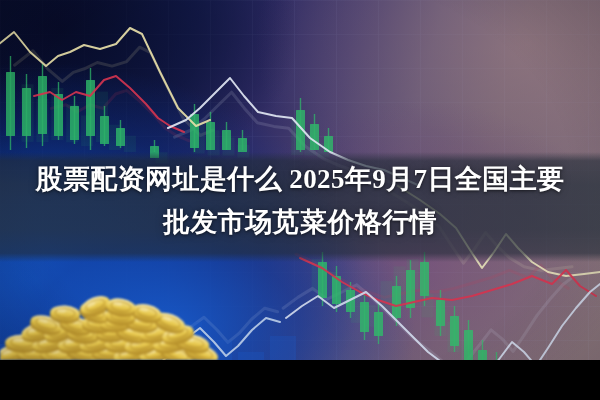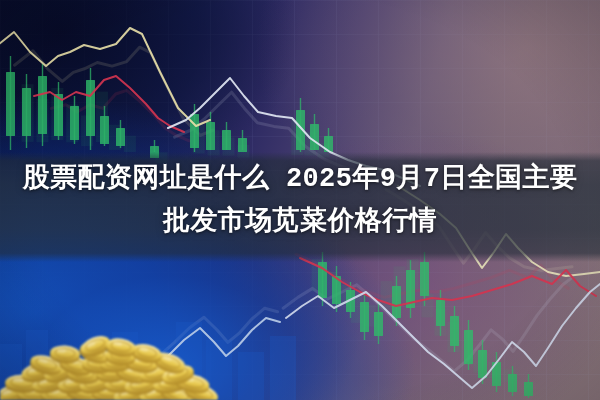"股票配资网址是什么 2025年9月7日全国主要批发市场苋菜价格行情" #stage { font-family: Liberation Mono, monospace -> Liberation Serif, serif; height: 400px -> 360px }
